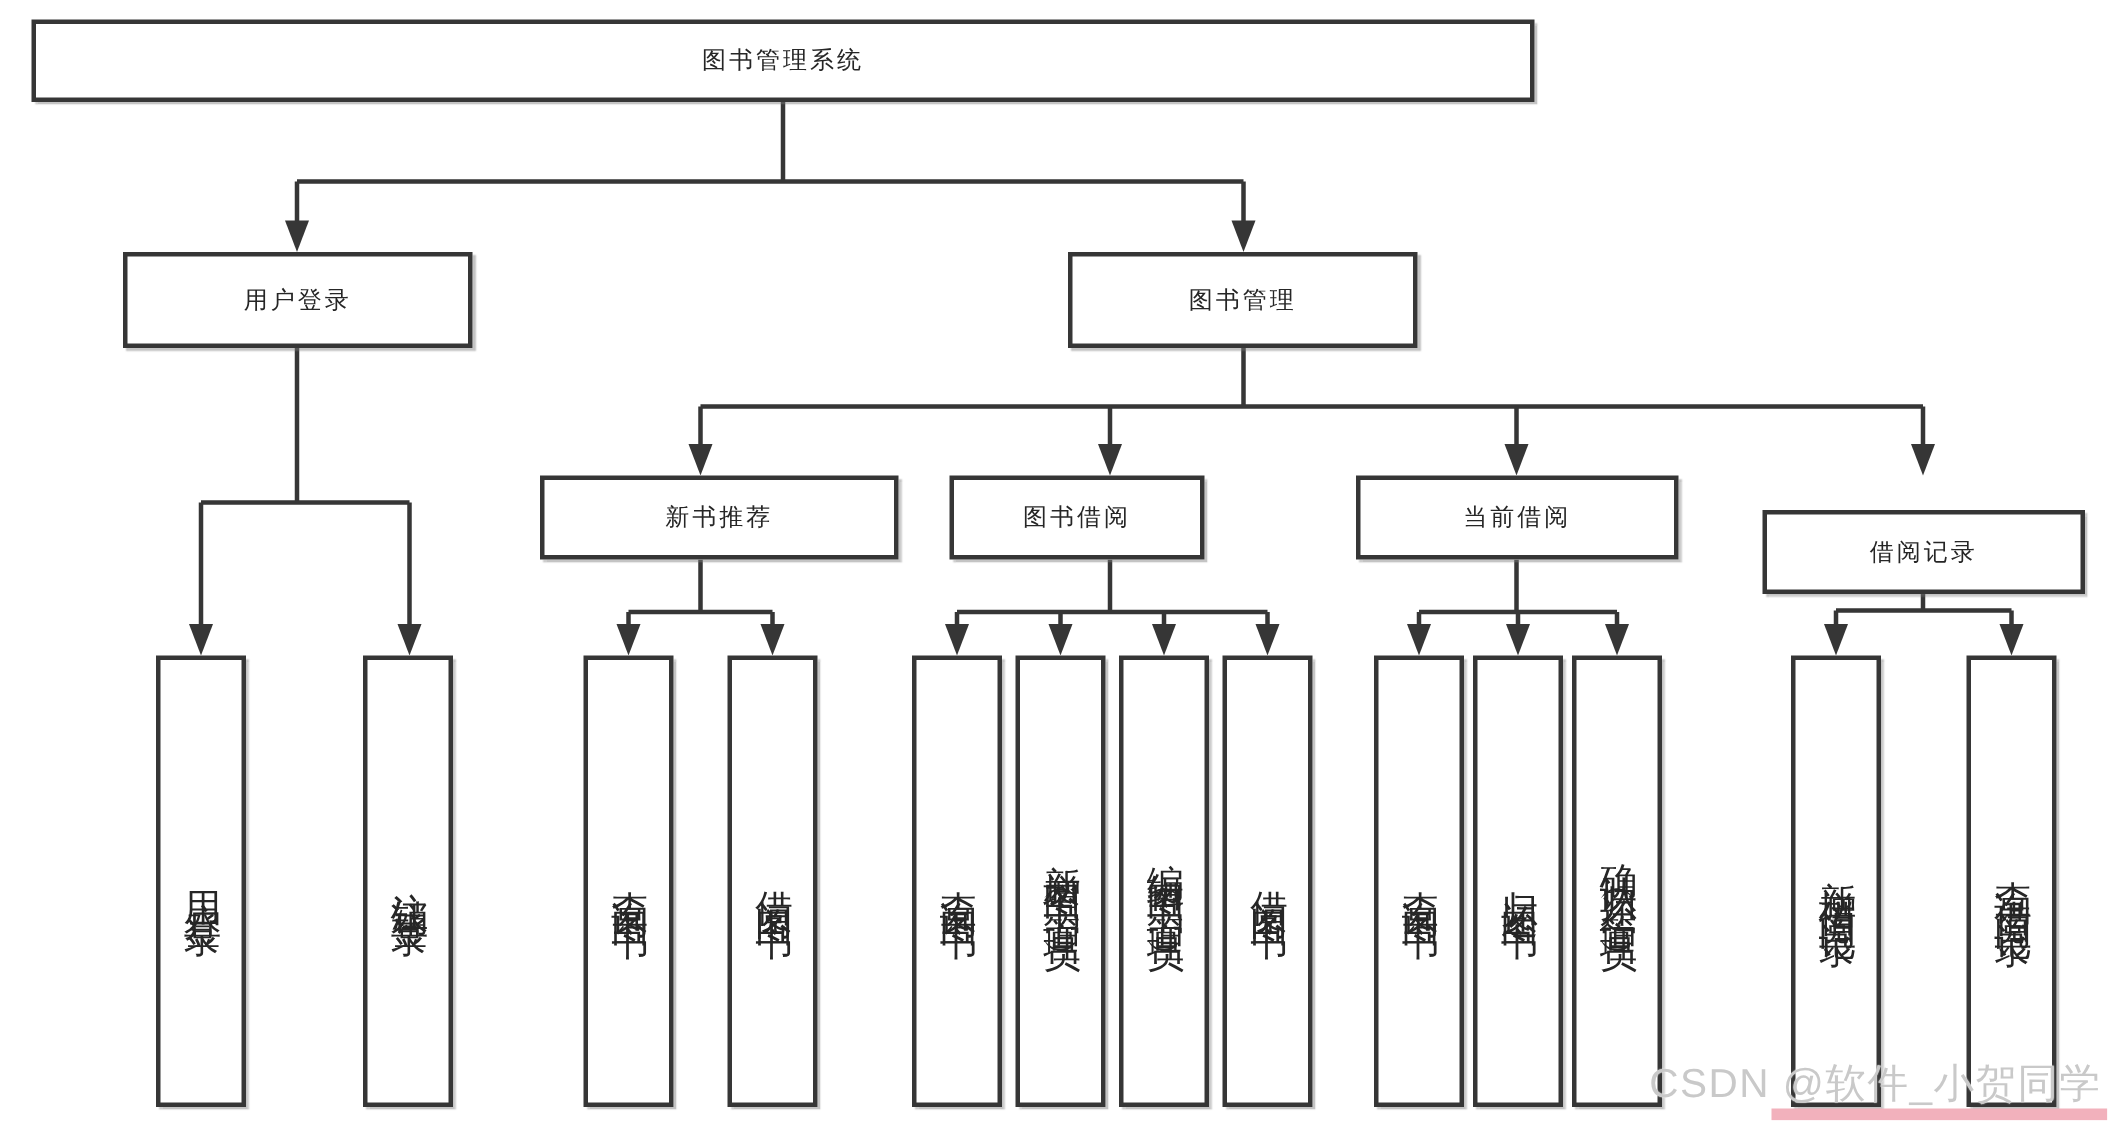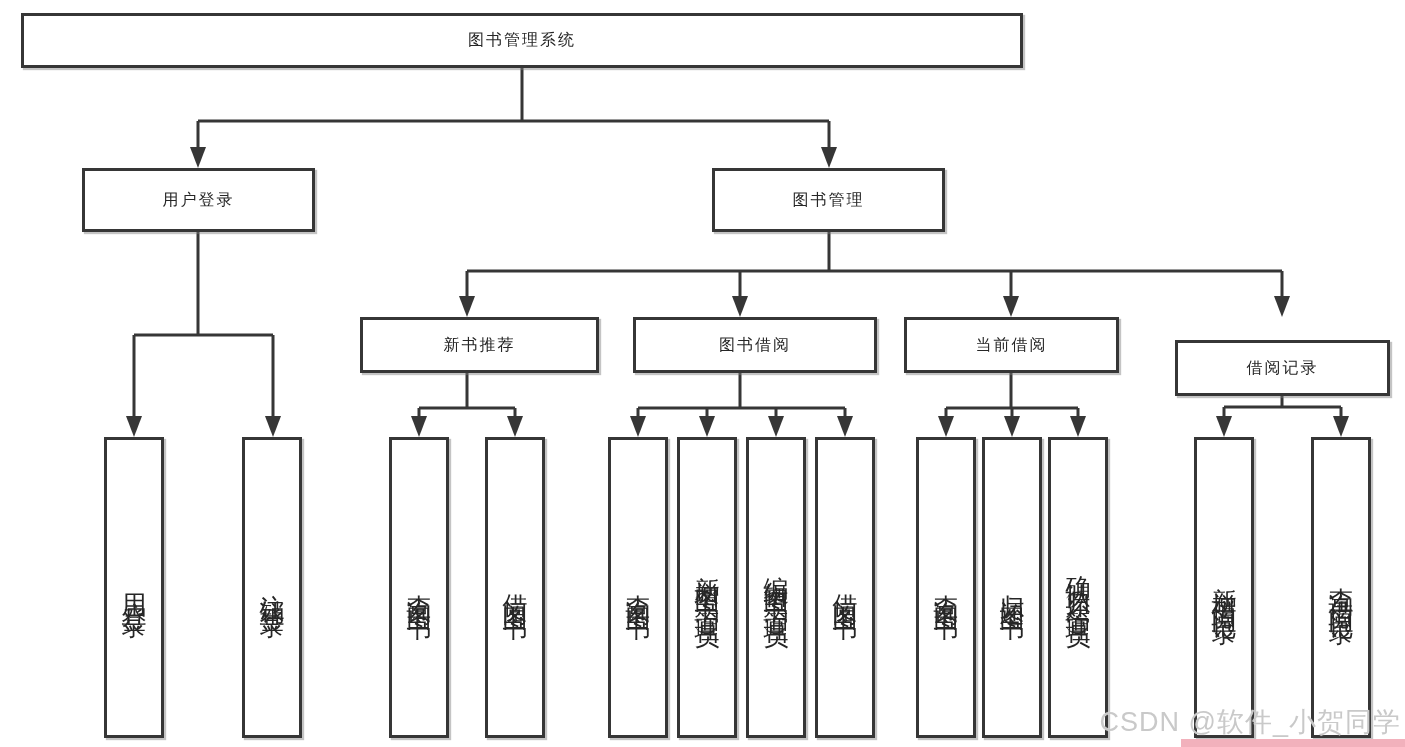"图书借阅" #b-borrow { width: 244px -> 170px }
